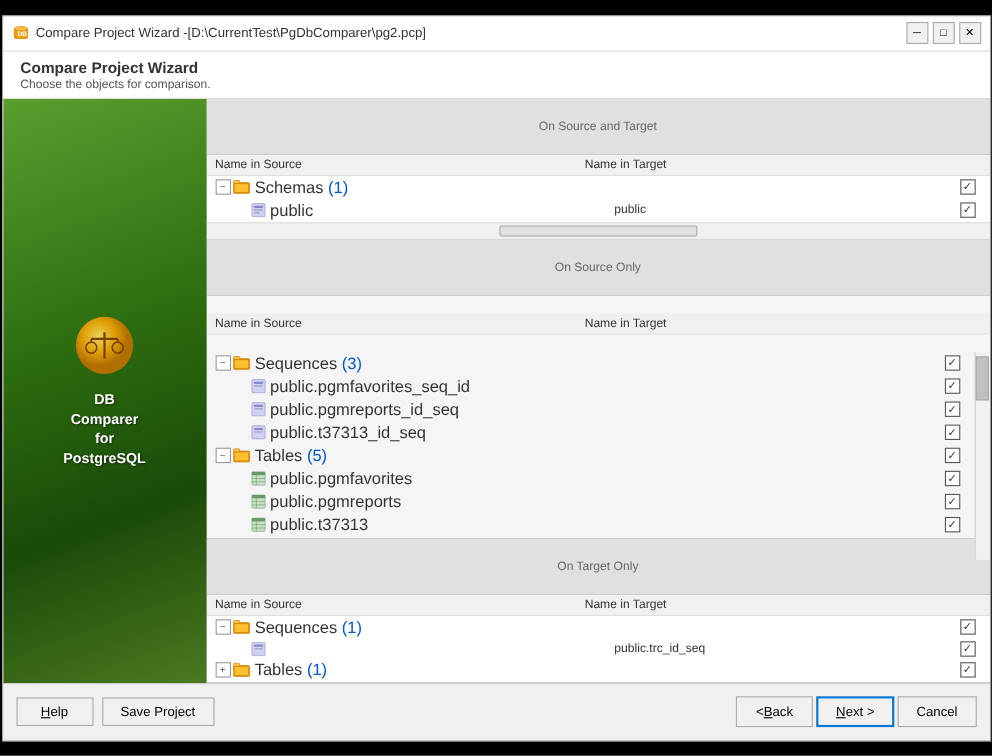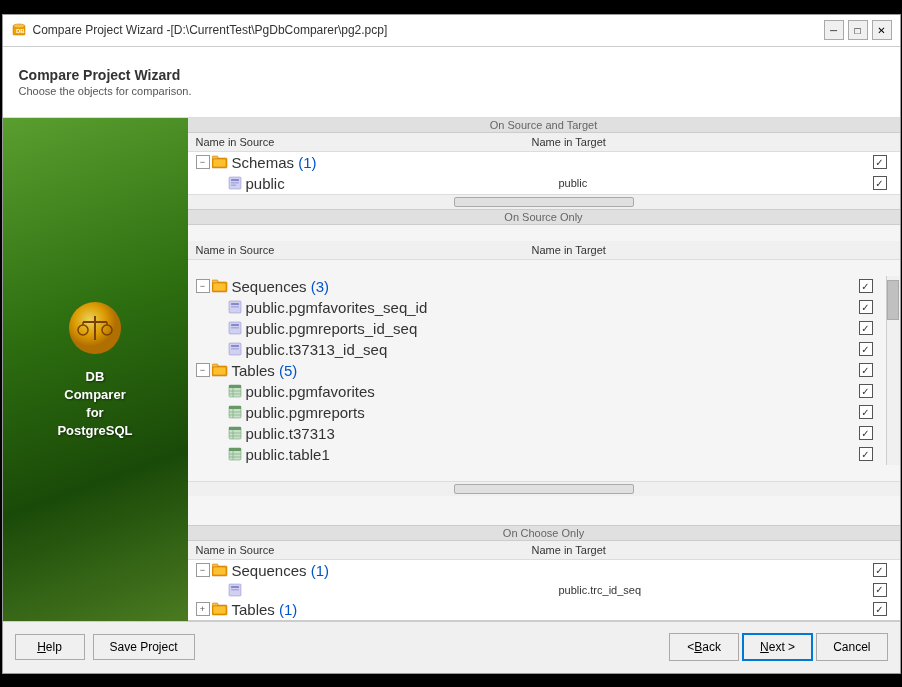"Compare Project Wizard" .header-section { padding: 20px 16px -> 6px 16px }
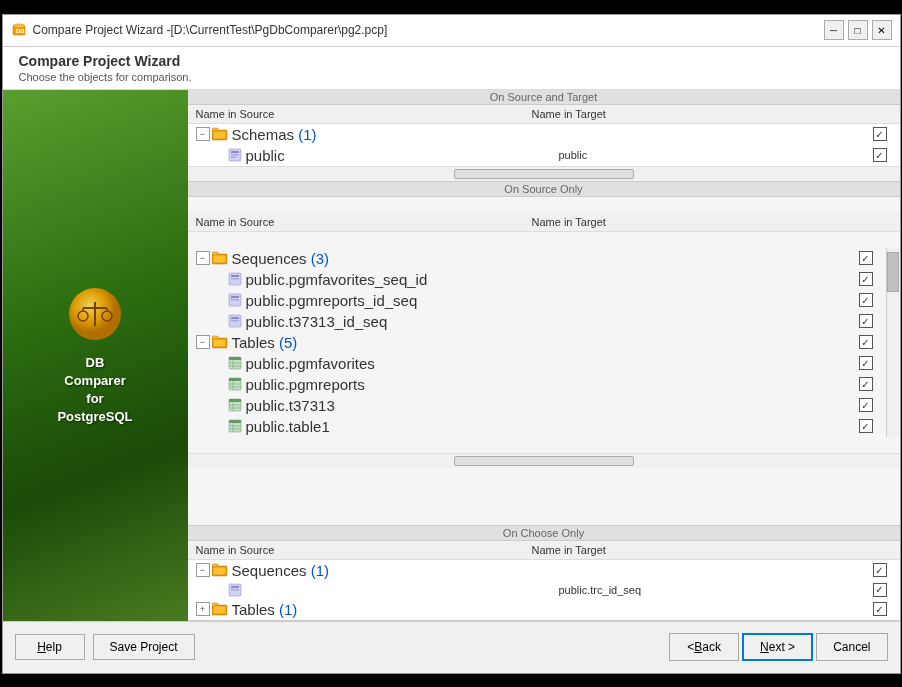"On Source and Target" .section-header { padding: 1px -> 19px }
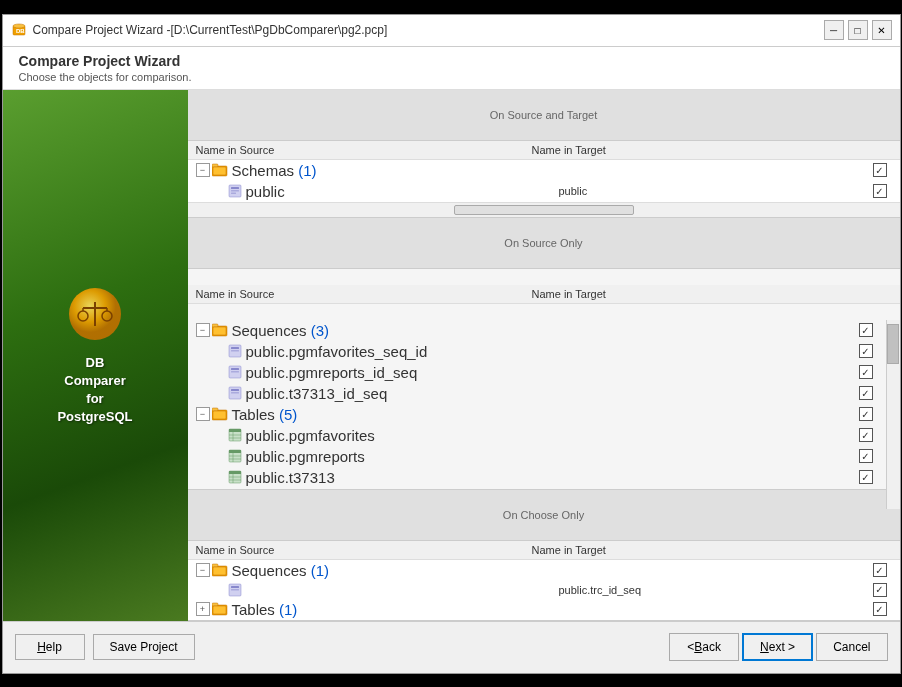"On Choose Only" div.section-header { text: Choose -> Target }
